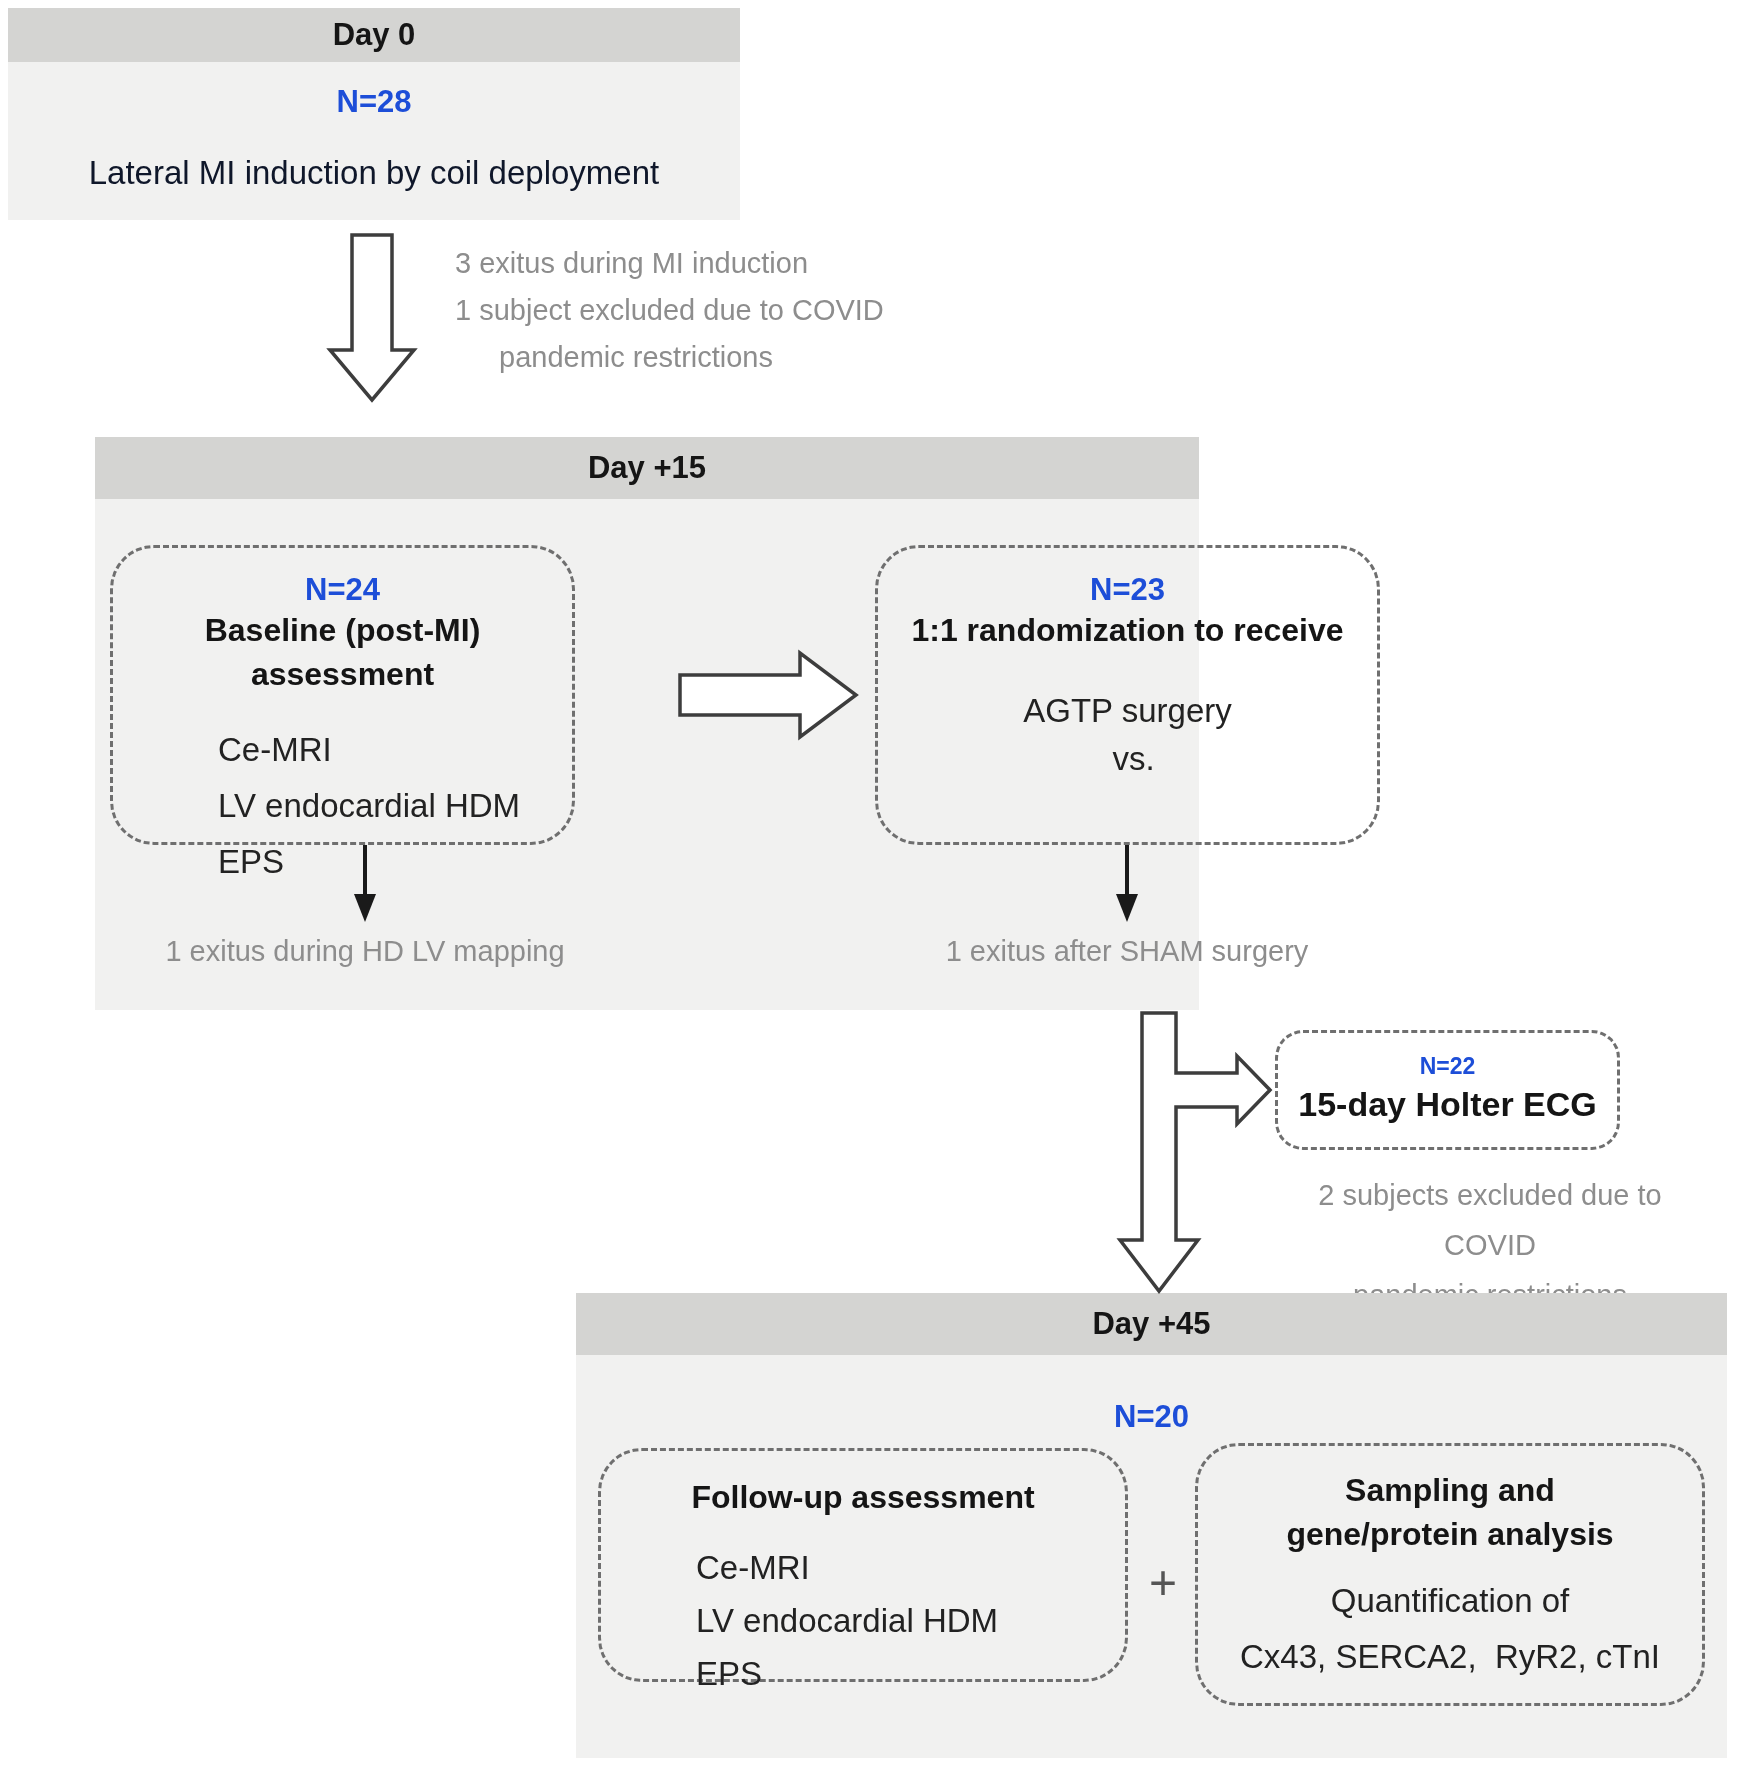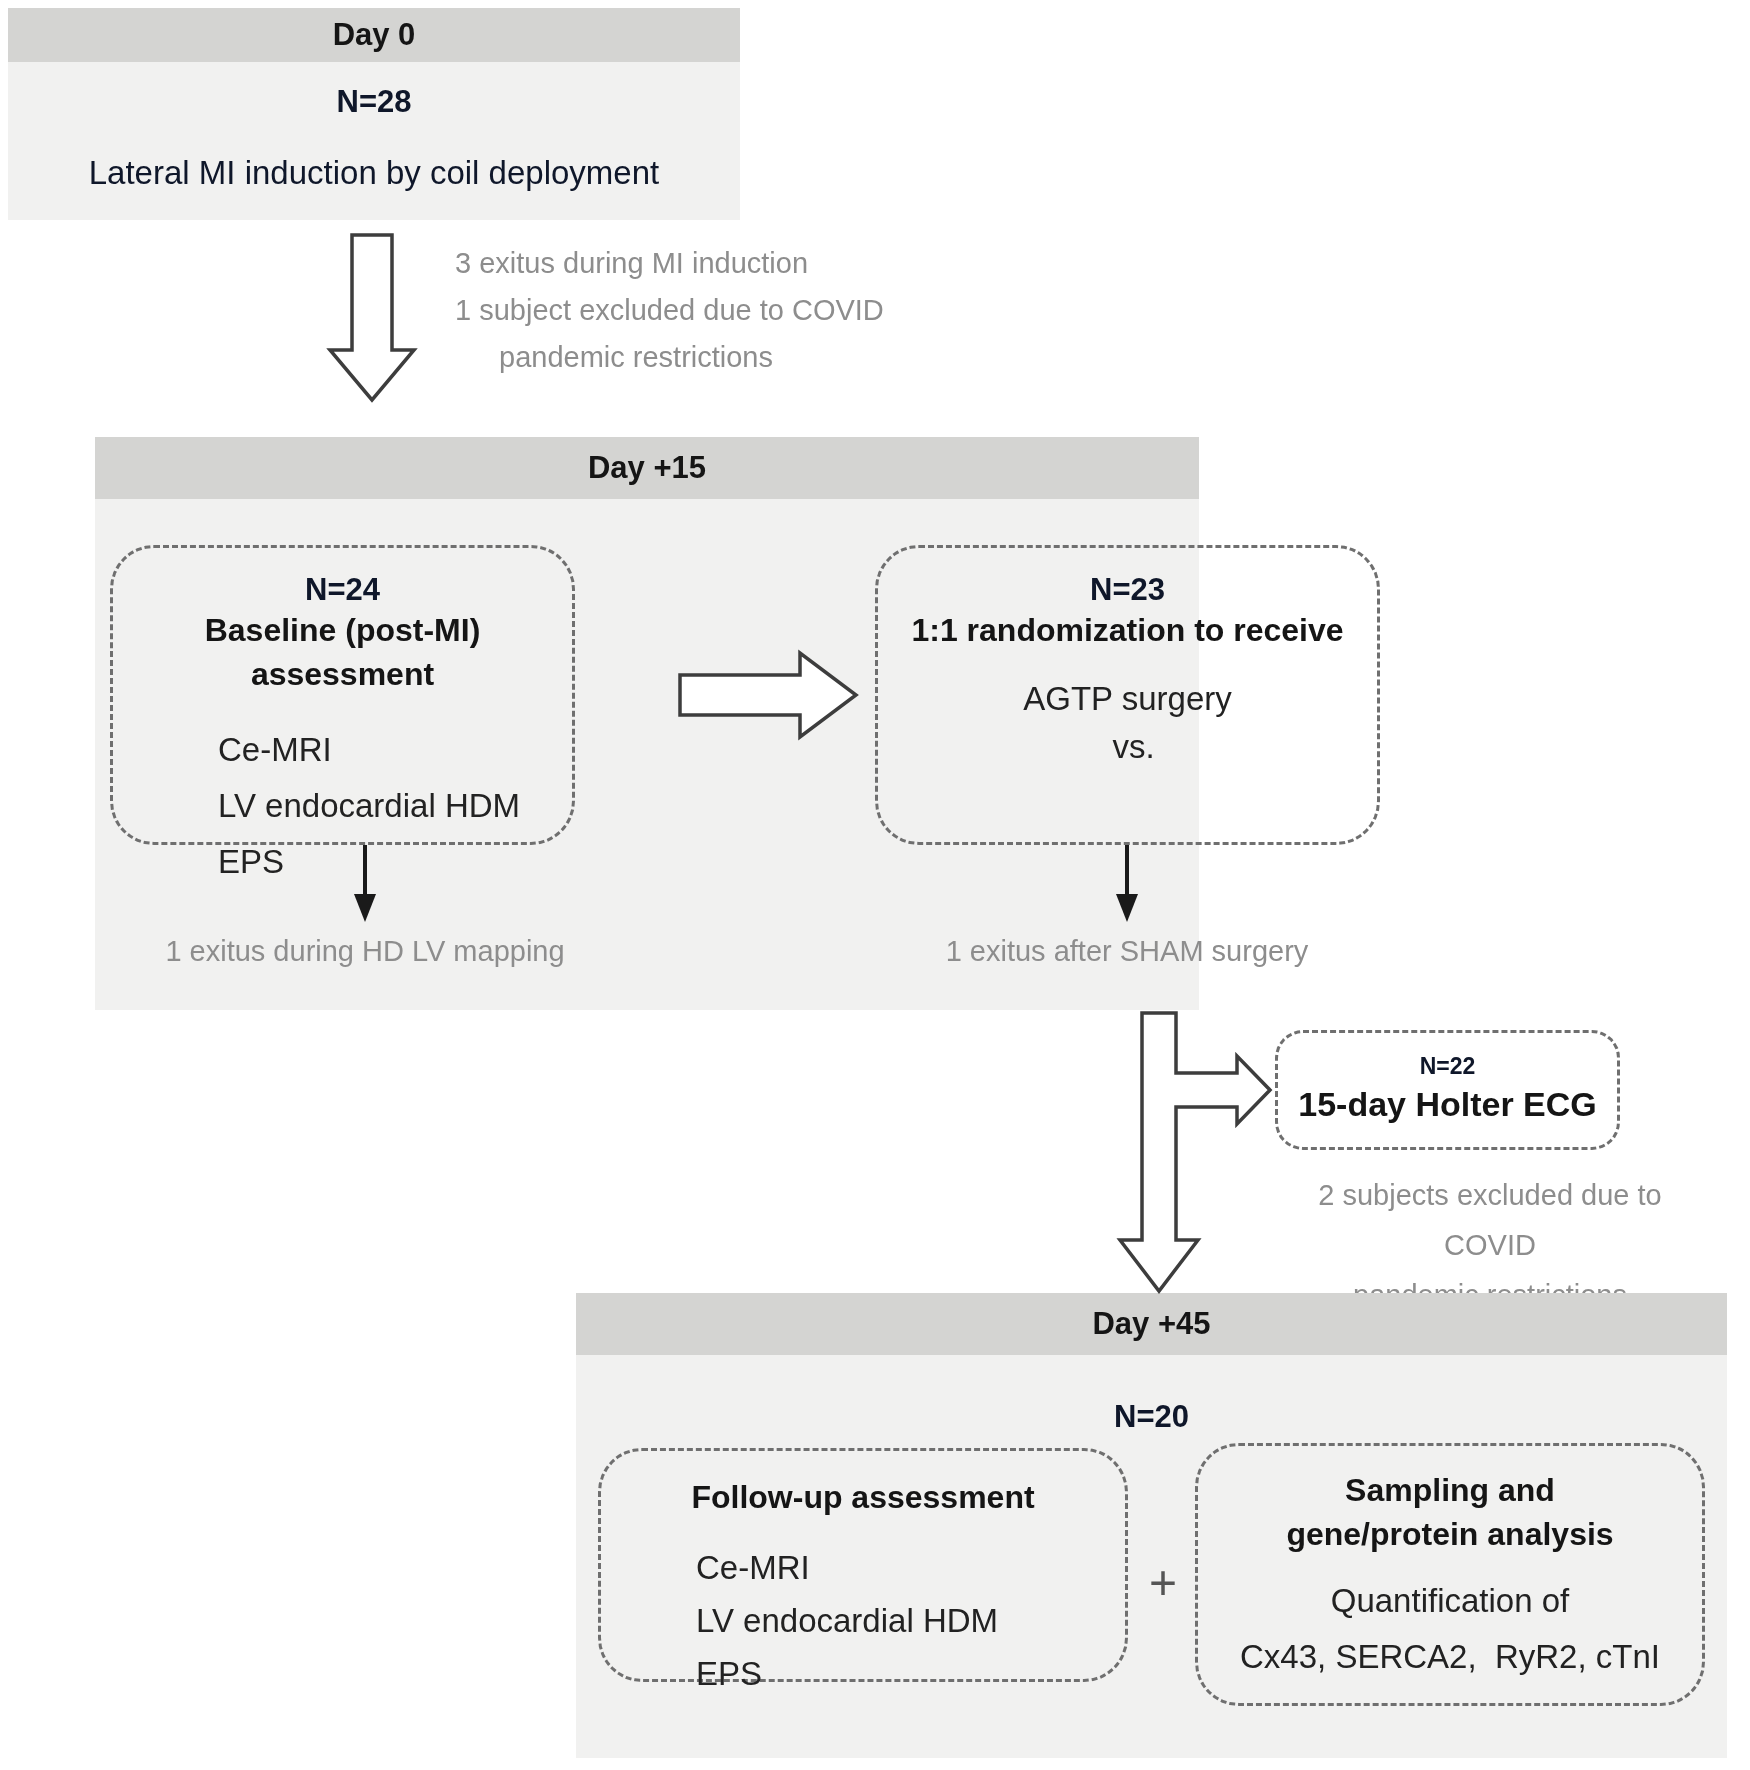"N=28" .nline { color: #0f172a -> #1d4ed8 }
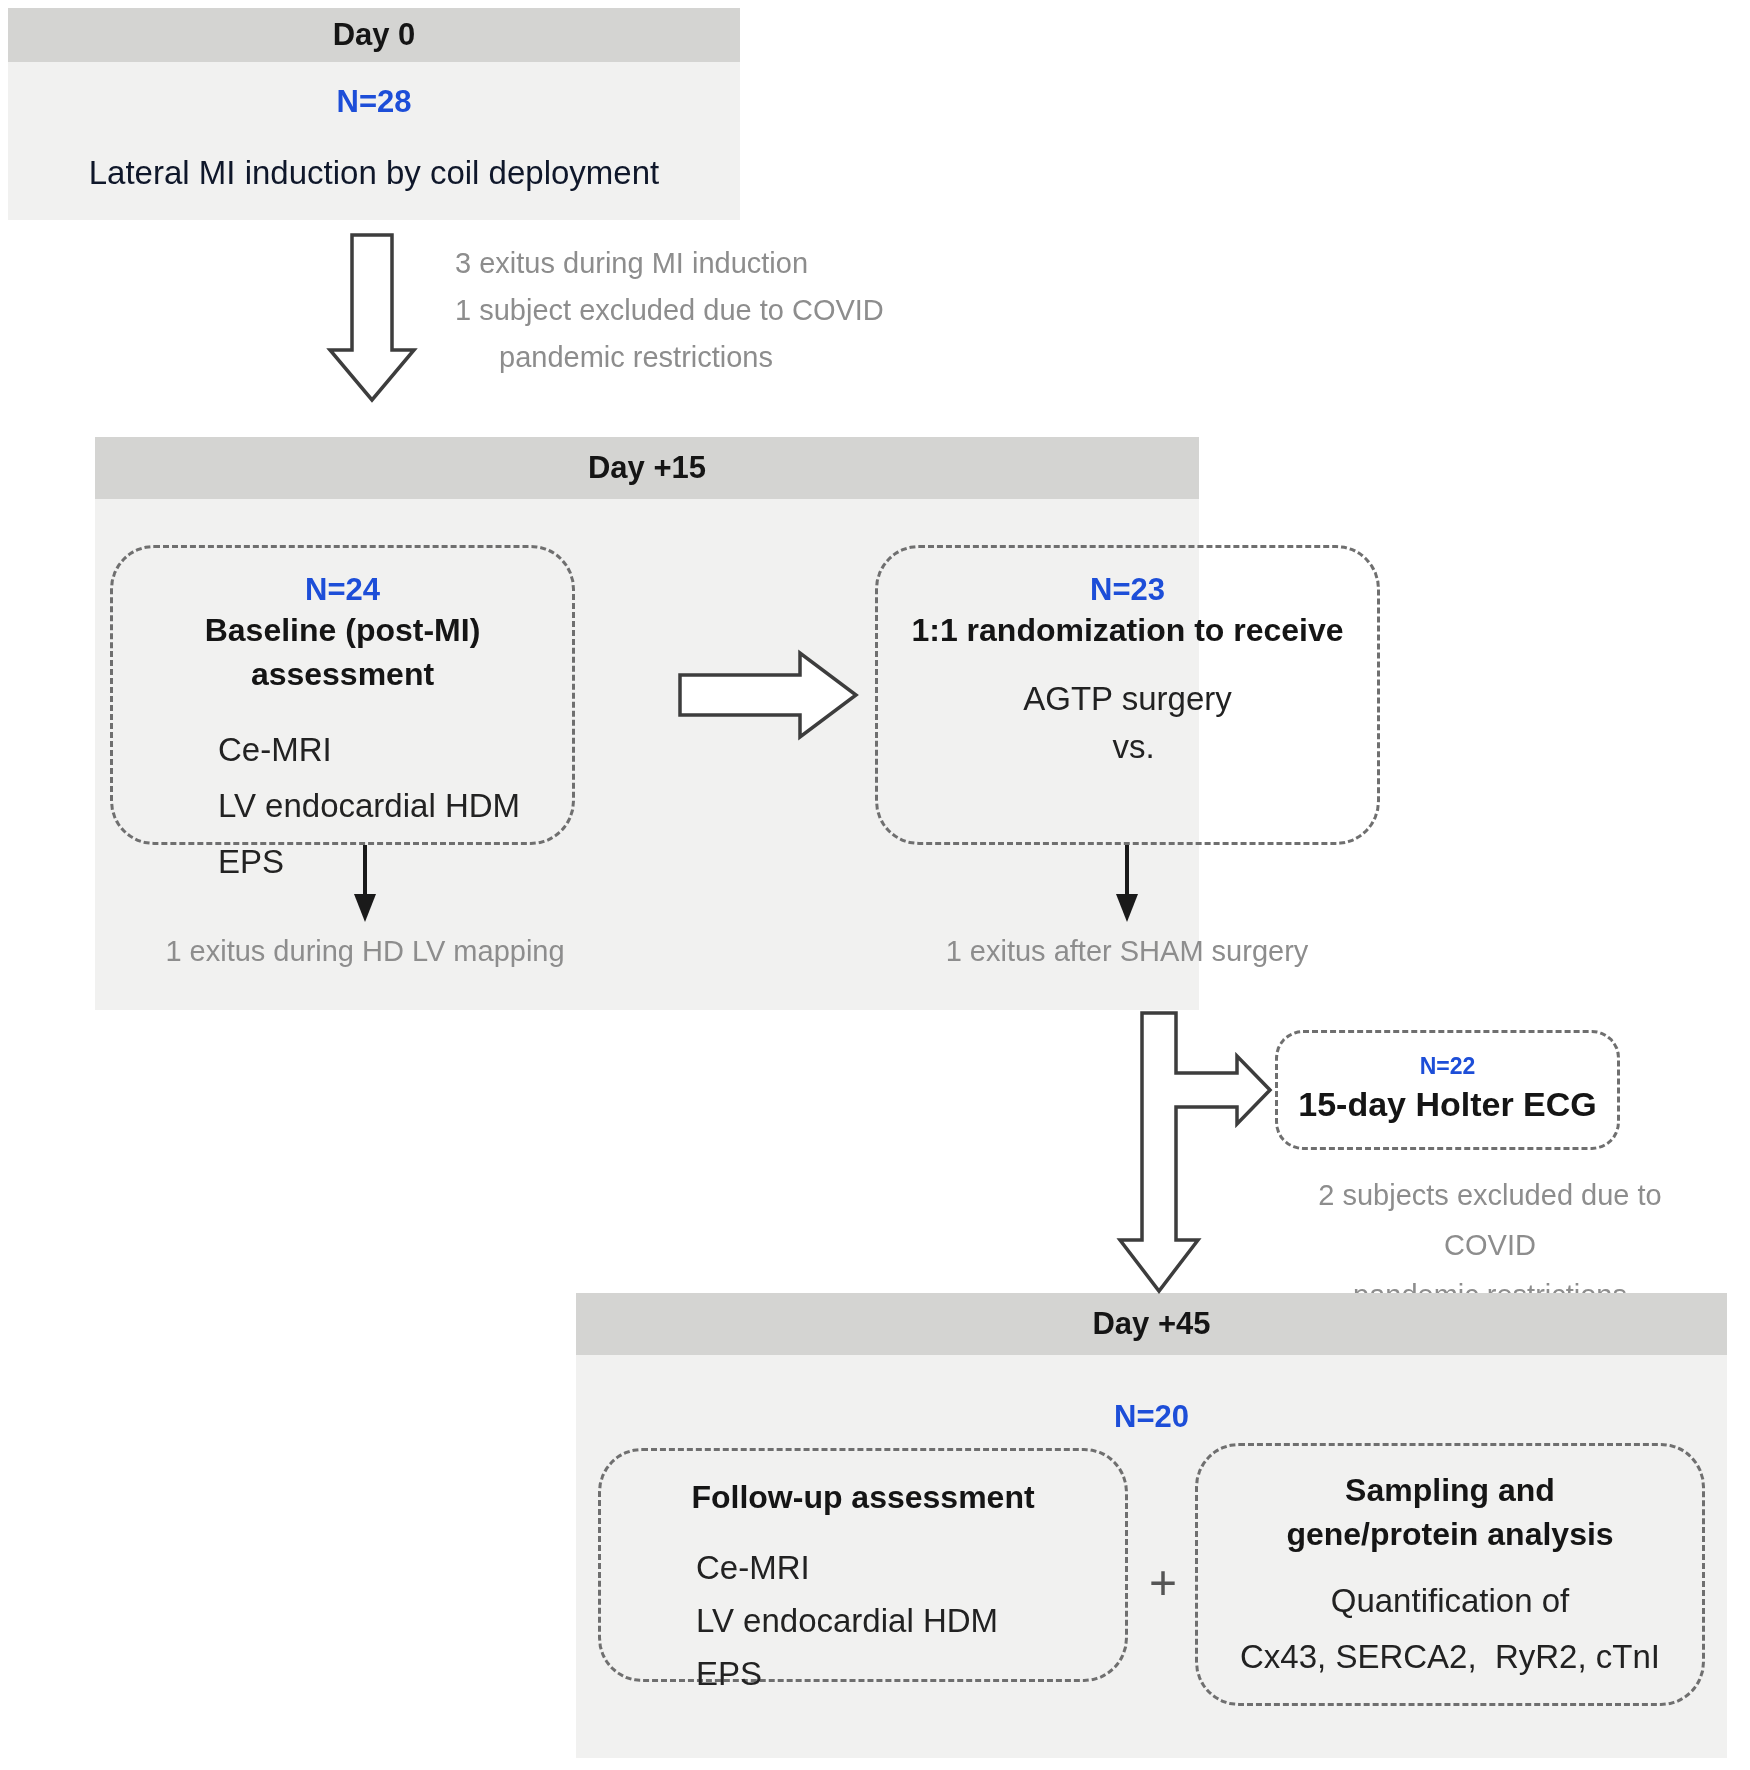"AGTP surgery" div.centerlines { margin-top: 28px -> 40px }
